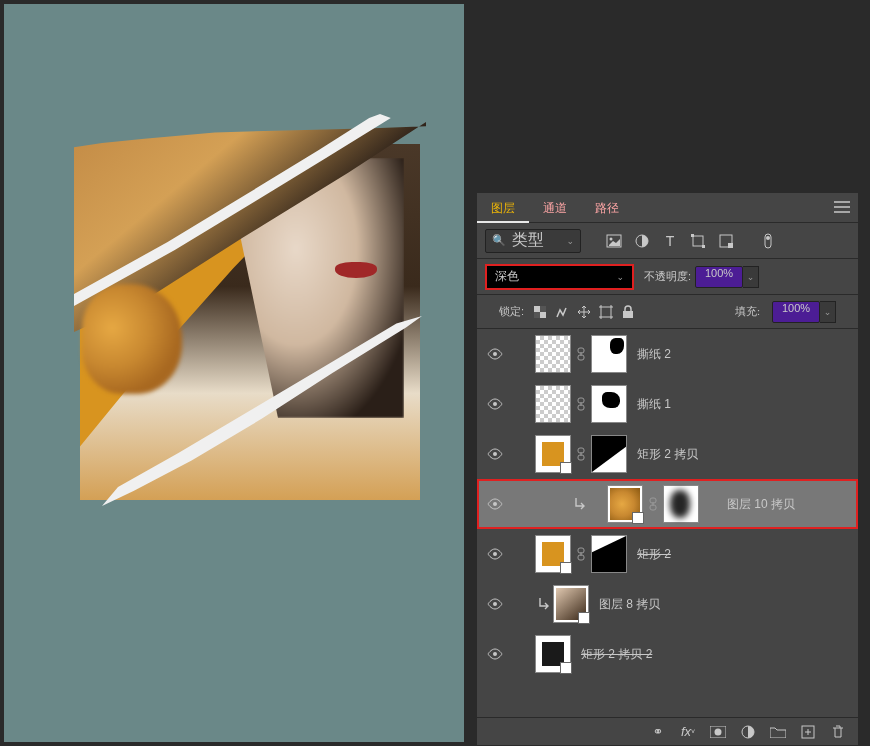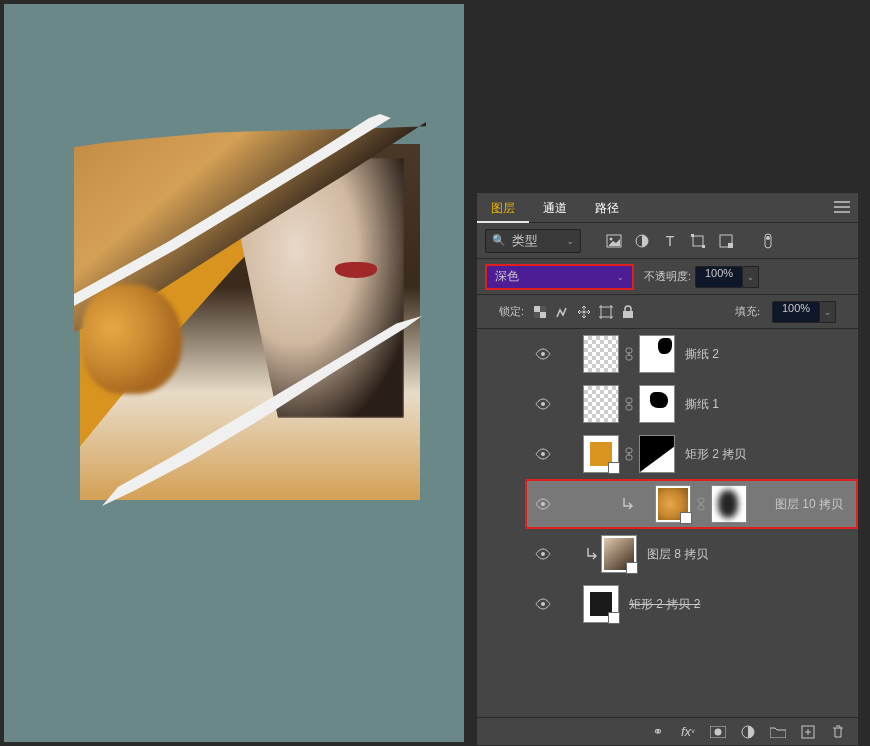"通道" .tab { color: #ffffff -> #fca5a5 }
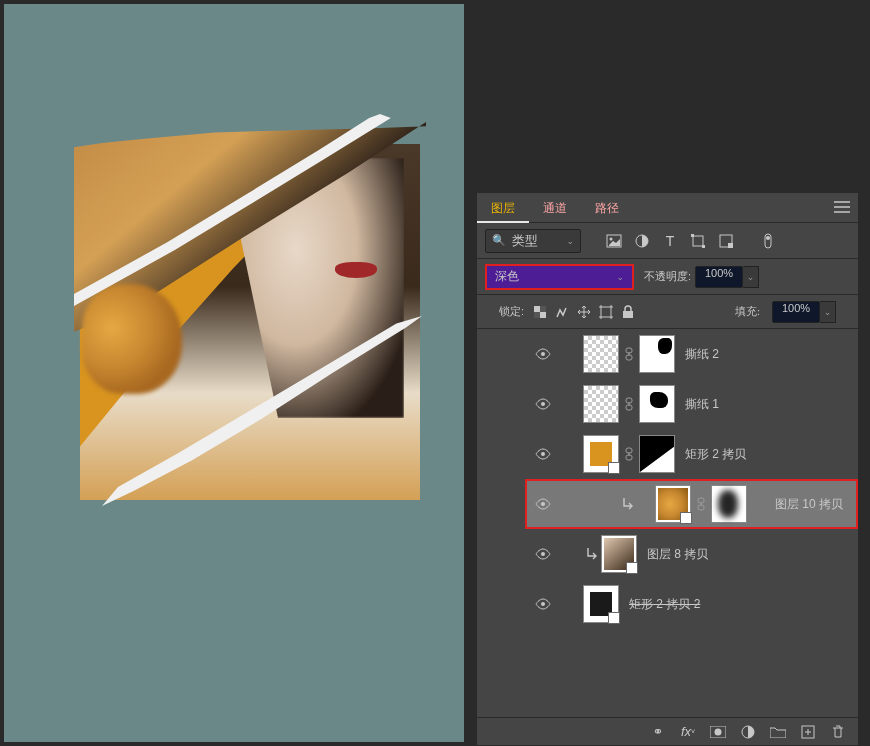"类型" .search-select .sel { font-size: 13px -> 16px }
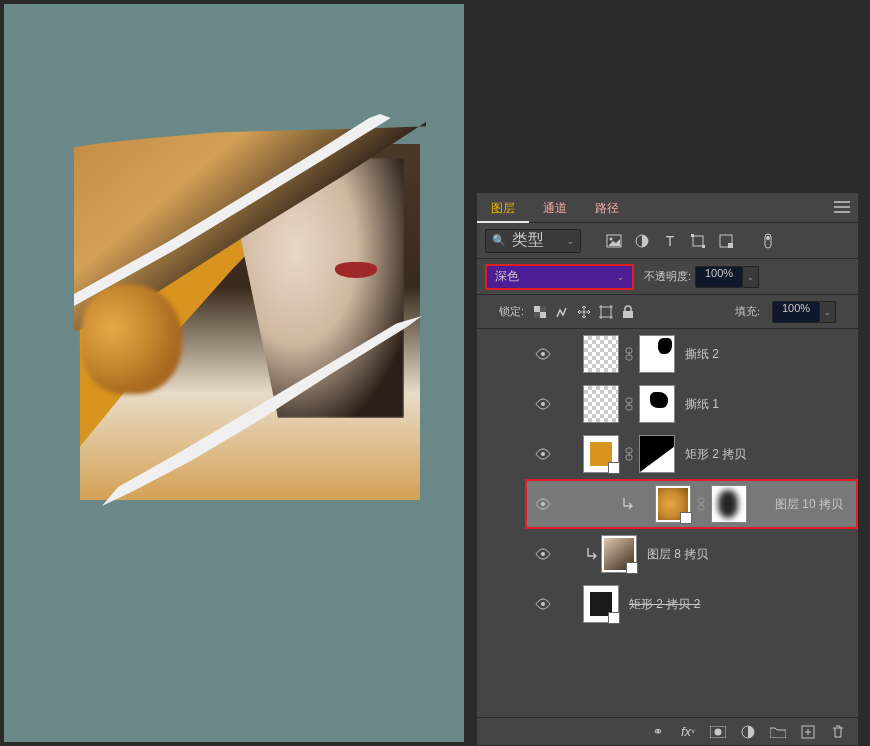"深色" .blend-select { background: #4c1d95 -> #000000 }
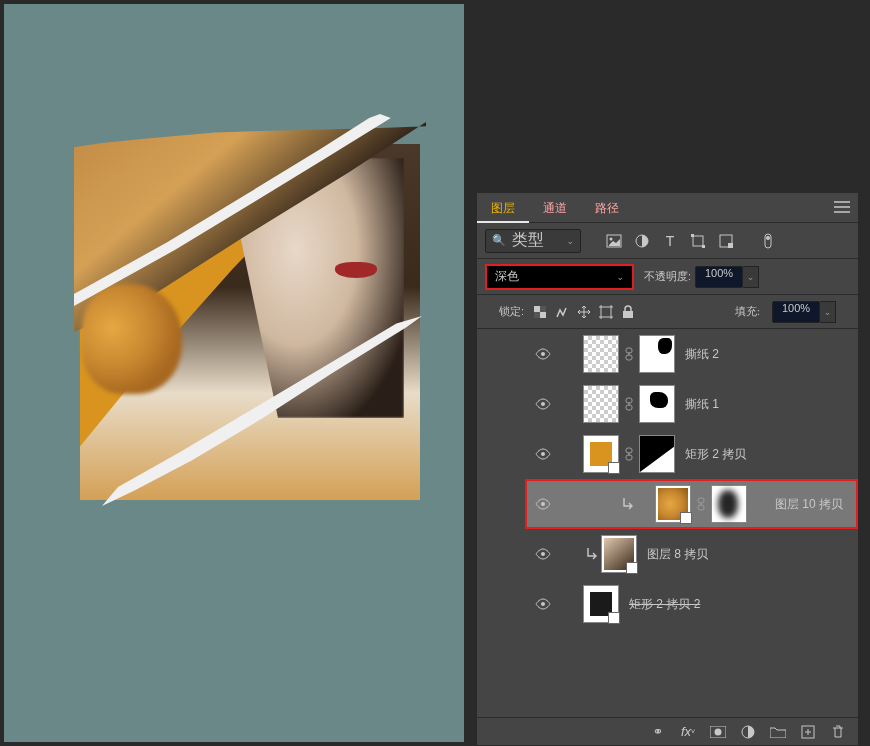"100%" .pct-input { background: #0f172a -> #4c1d95 }
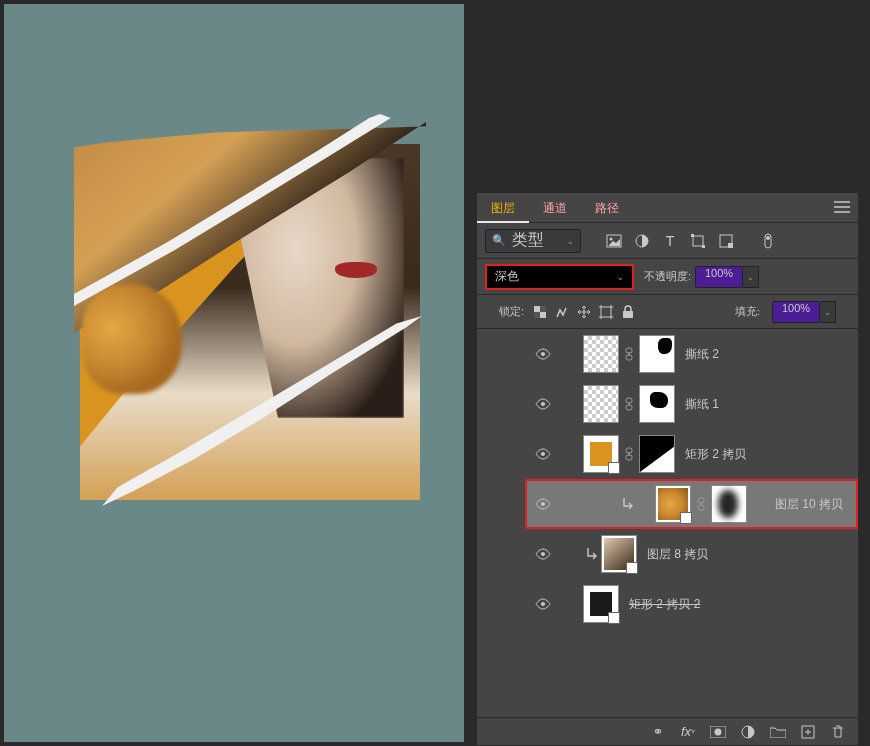"撕纸 2" .layers-list { padding-left: 48px -> none }
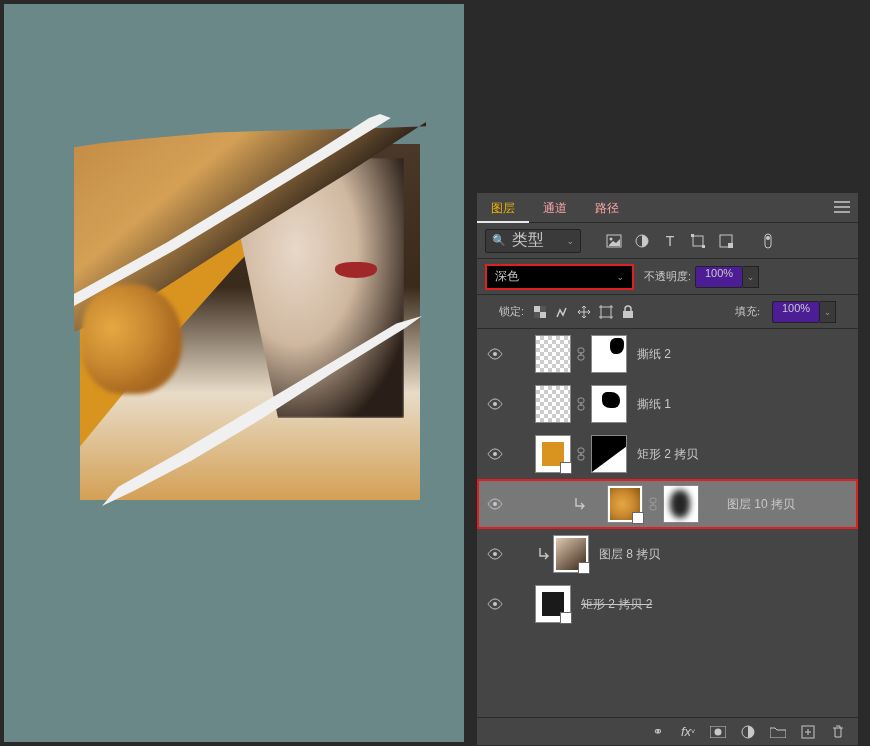"矩形 2" div.layer-row { html: none -> <div> <div> <svg> <path></path> <circle></circle> </svg> </div> <div></div> <div> <div> <div></div> </div> <div> <svg> <rect></rect> <rect></rect> <line></line> </svg> </div> <div> <div></div> </div> </div> <div>矩形 2</div> </div> }
